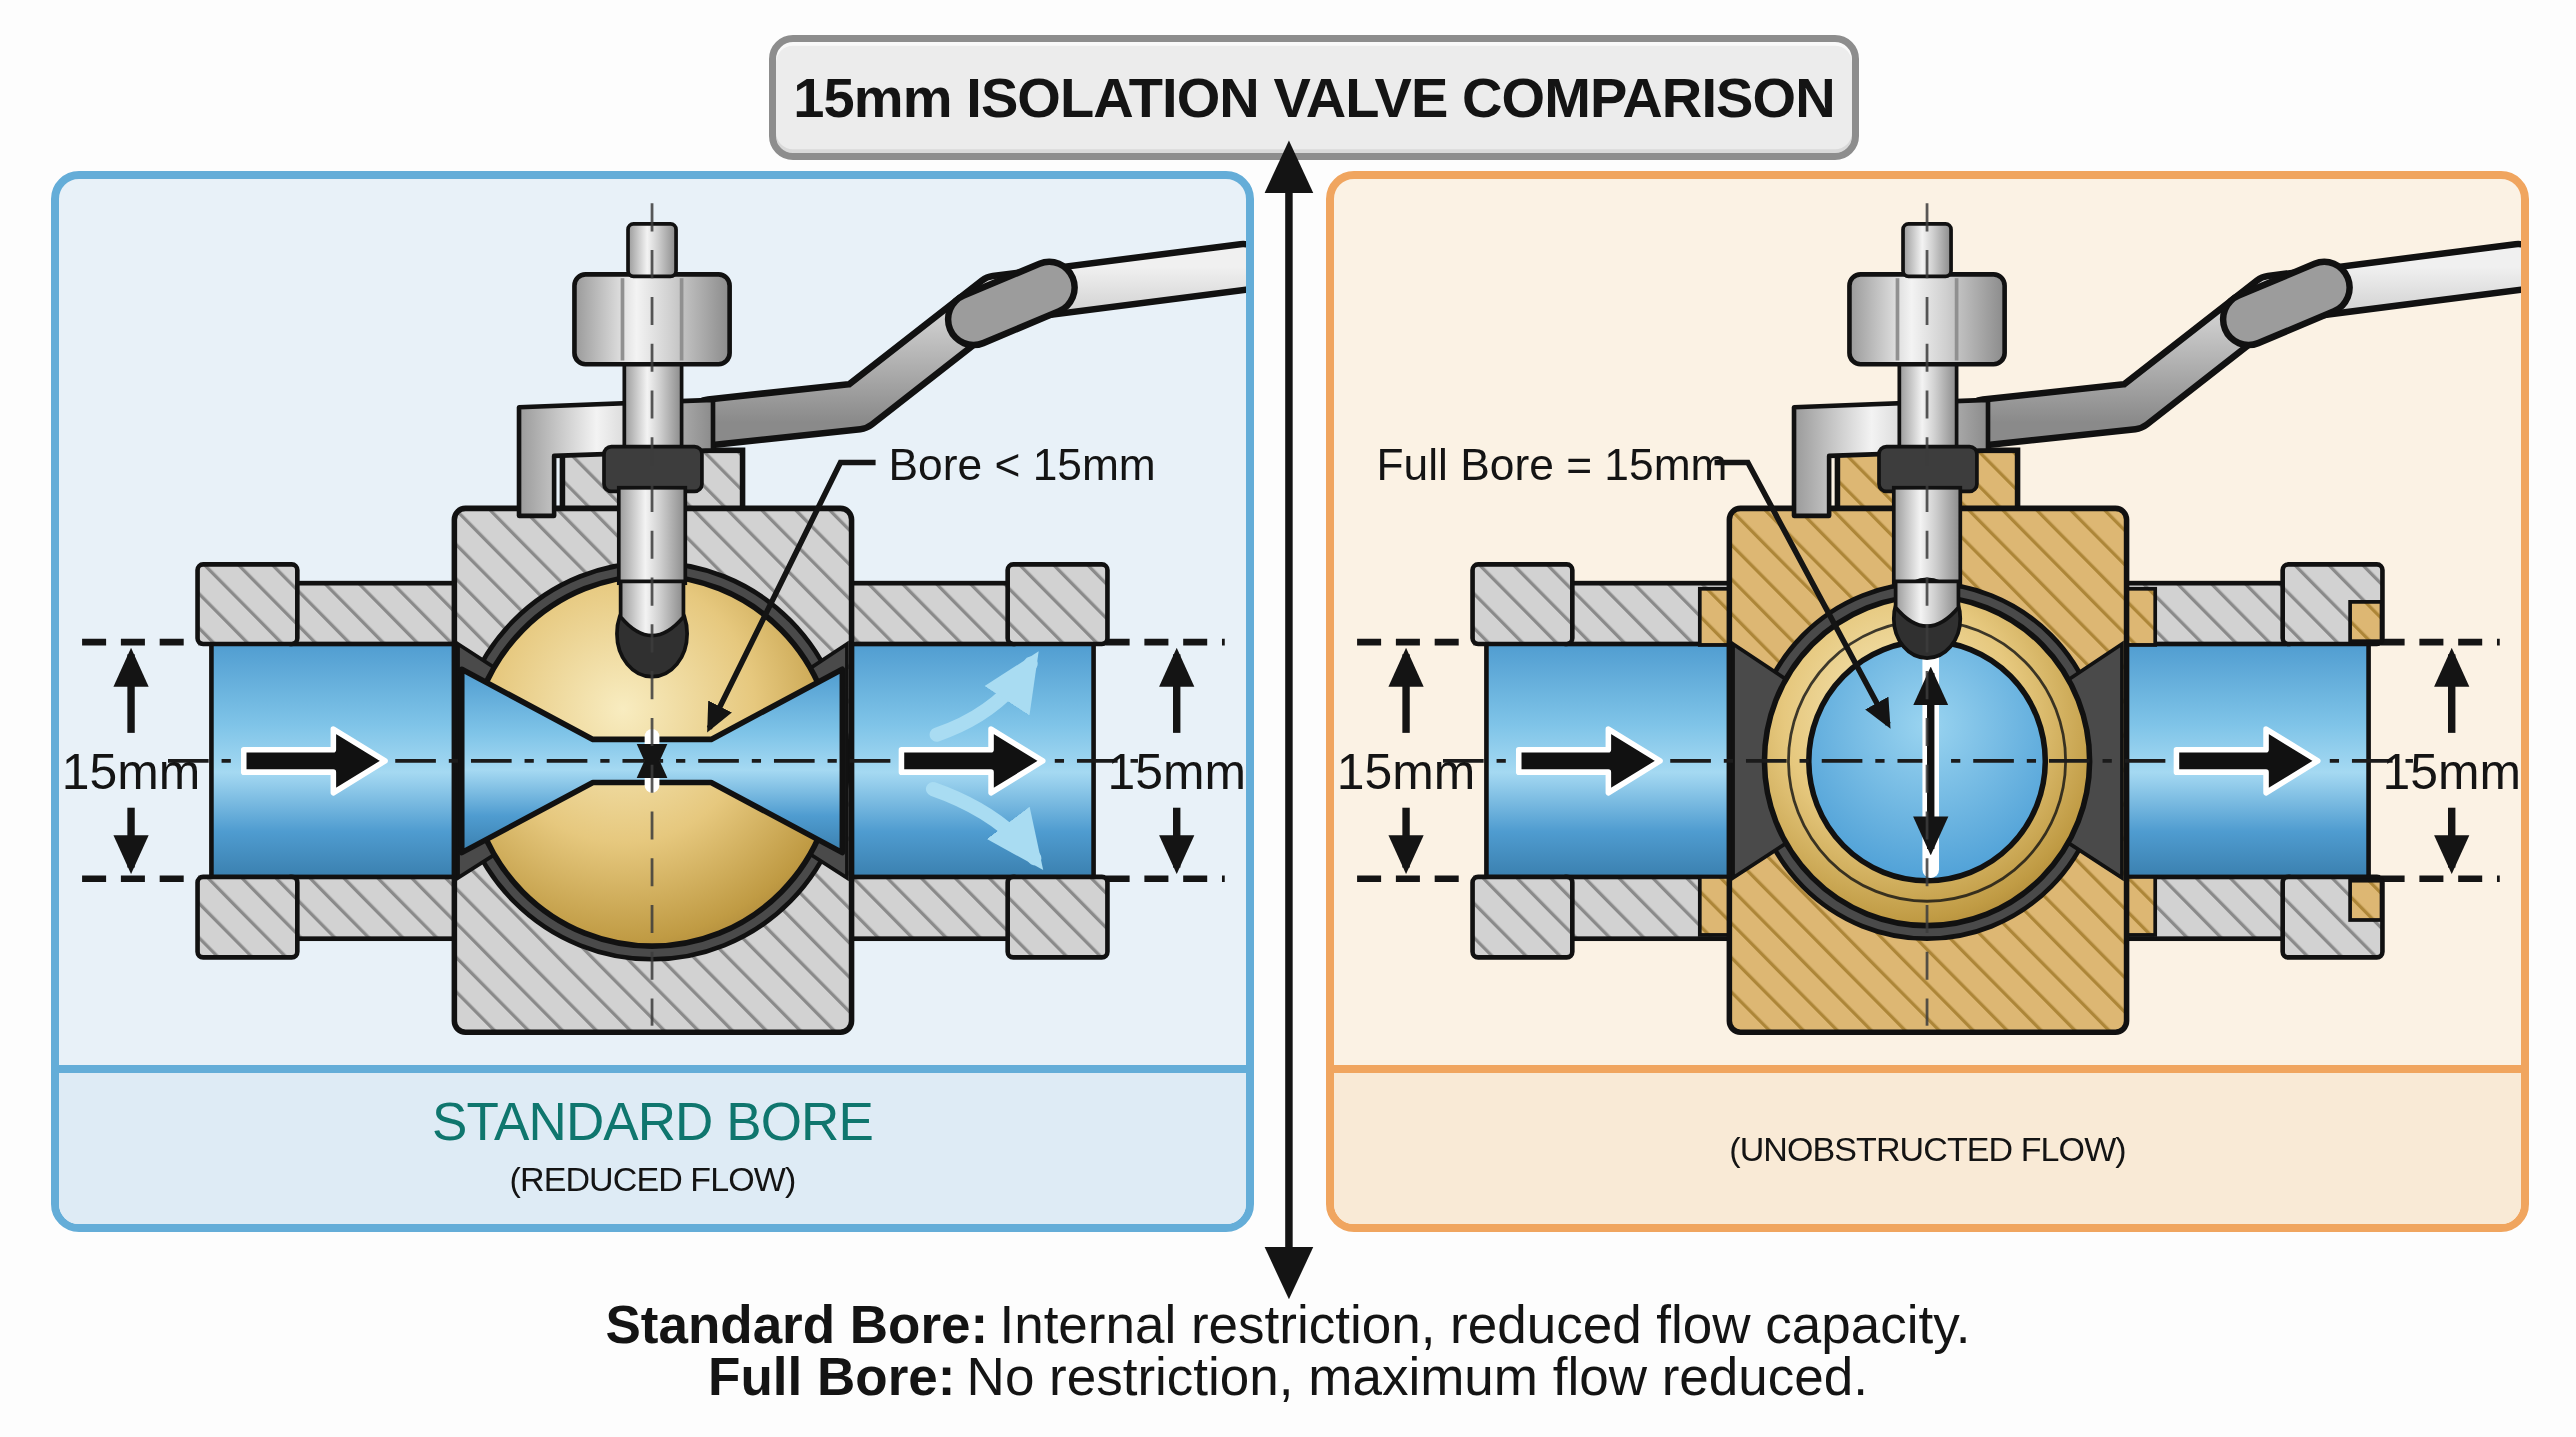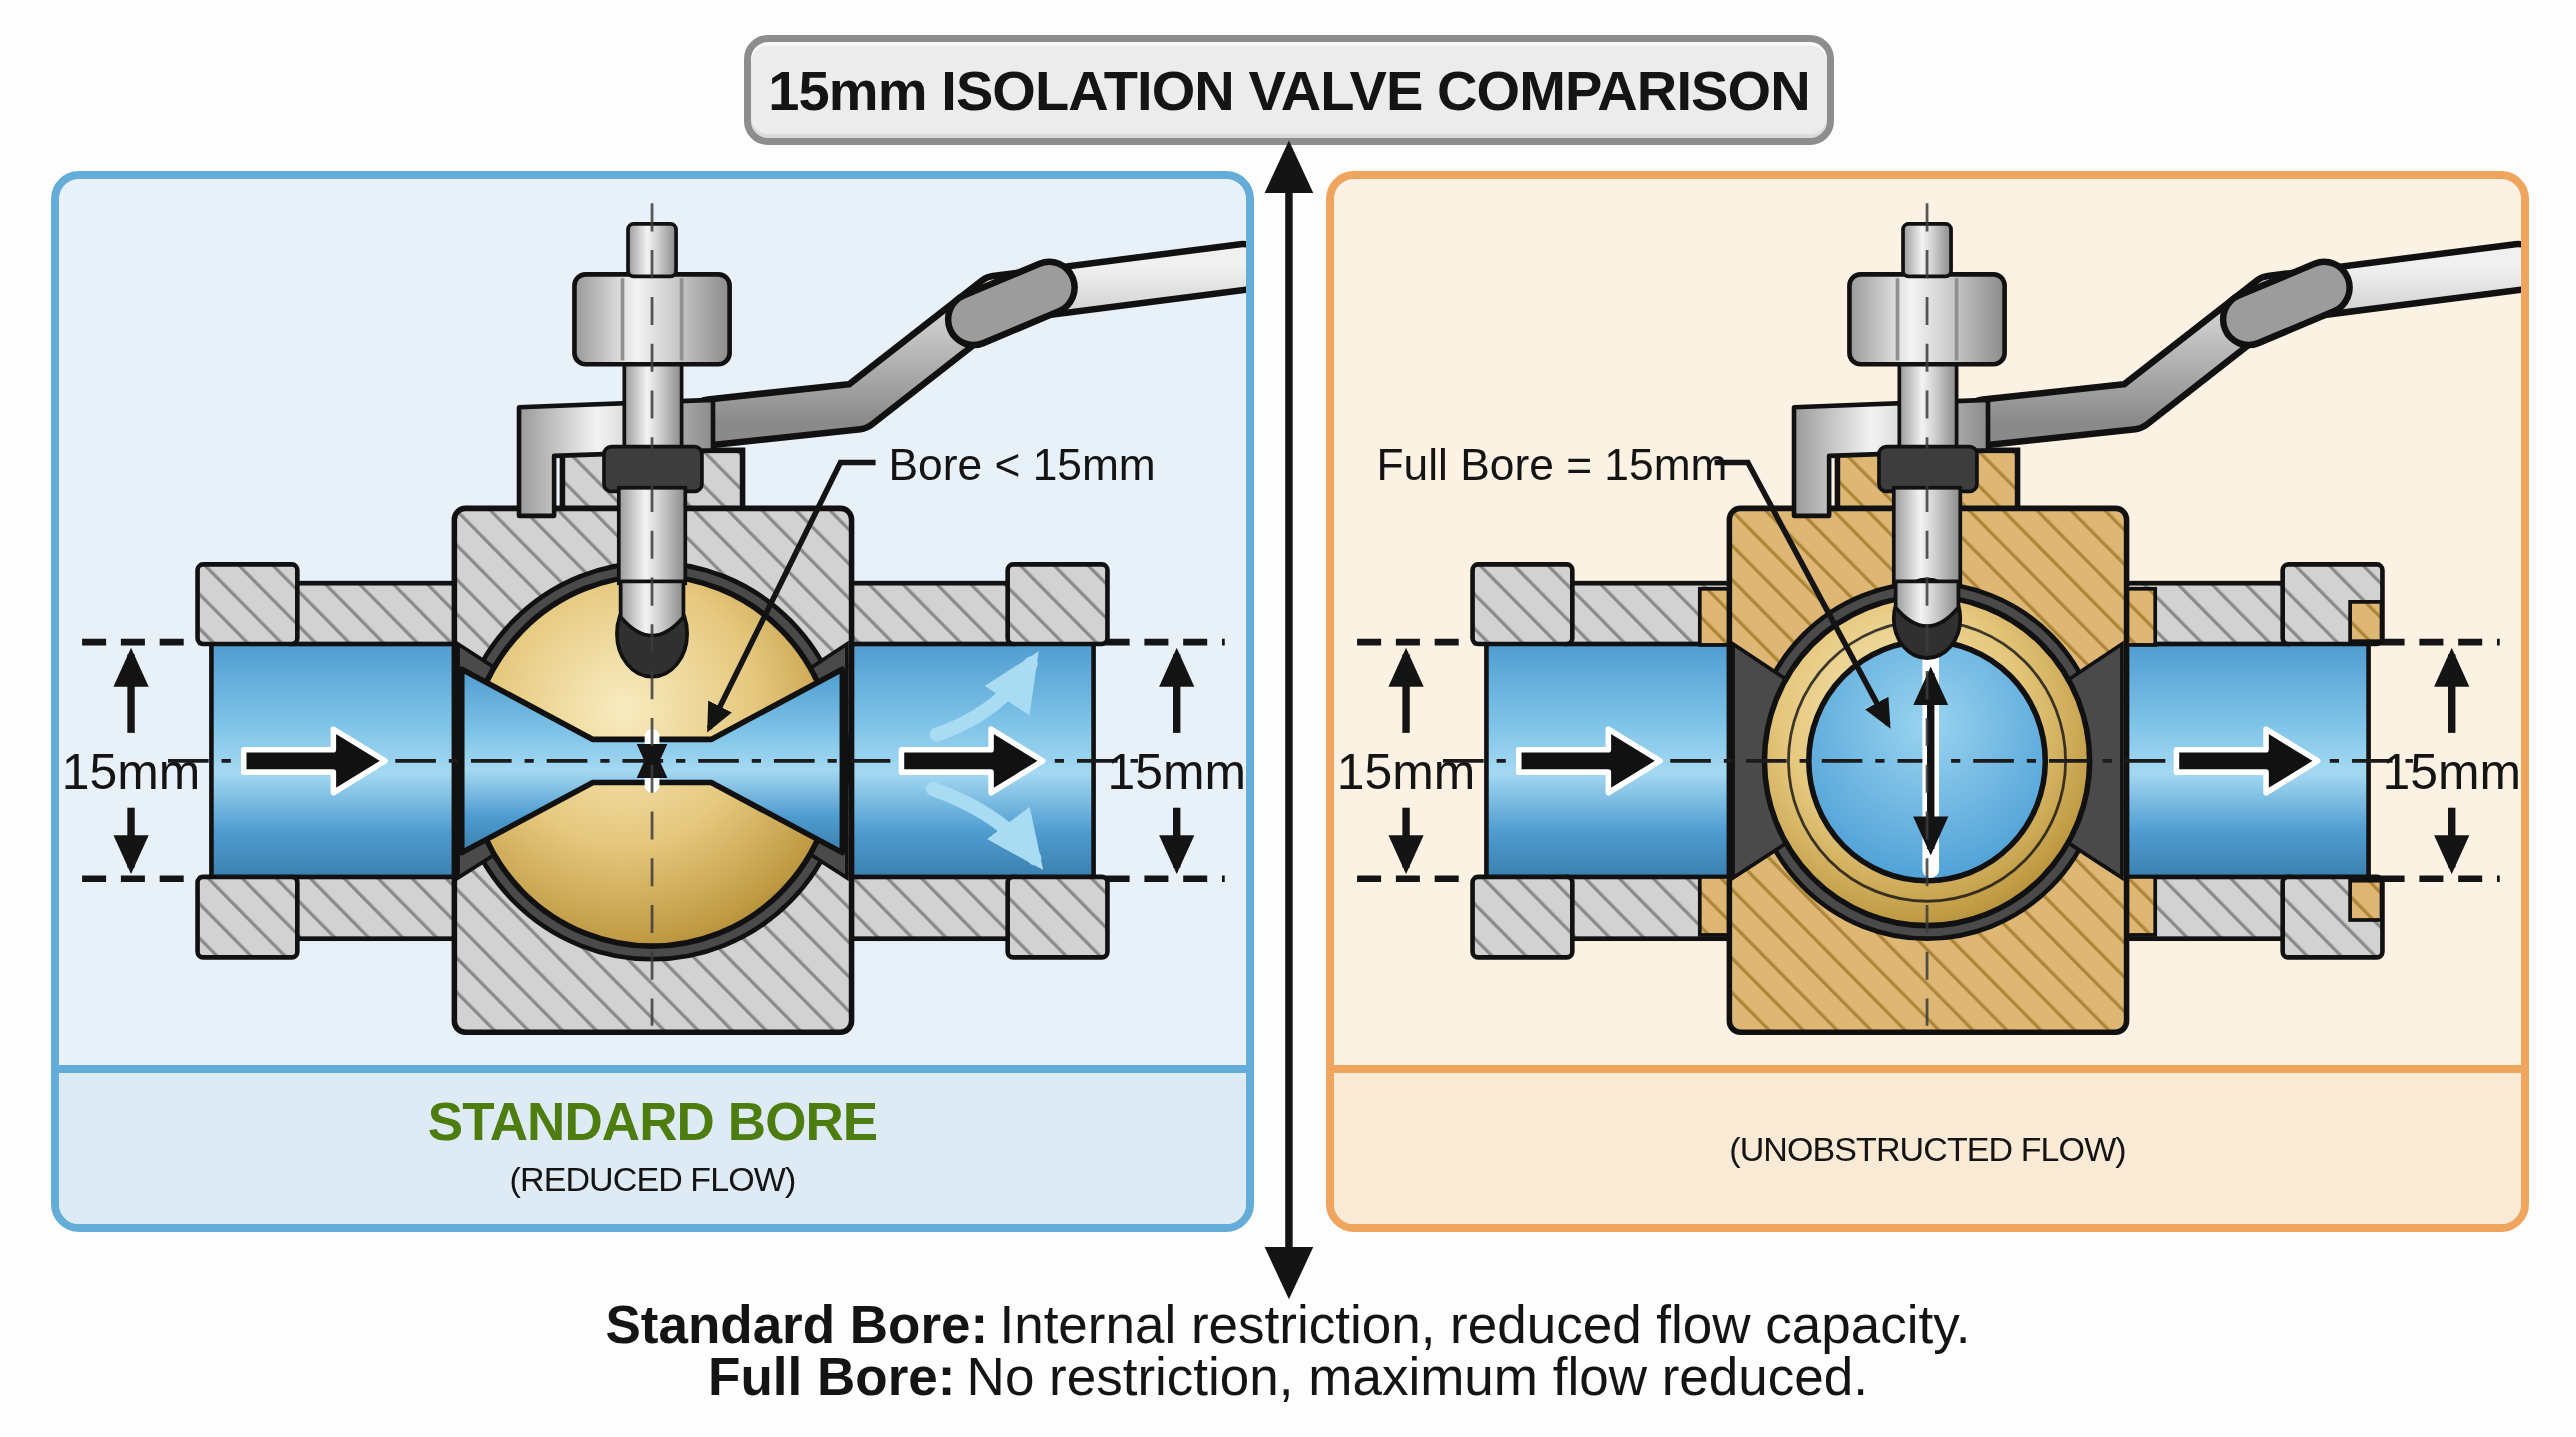"15mm ISOLATION VALVE COMPARISON" .title-box { height: 110px -> 125px; left: 744px -> 769px }
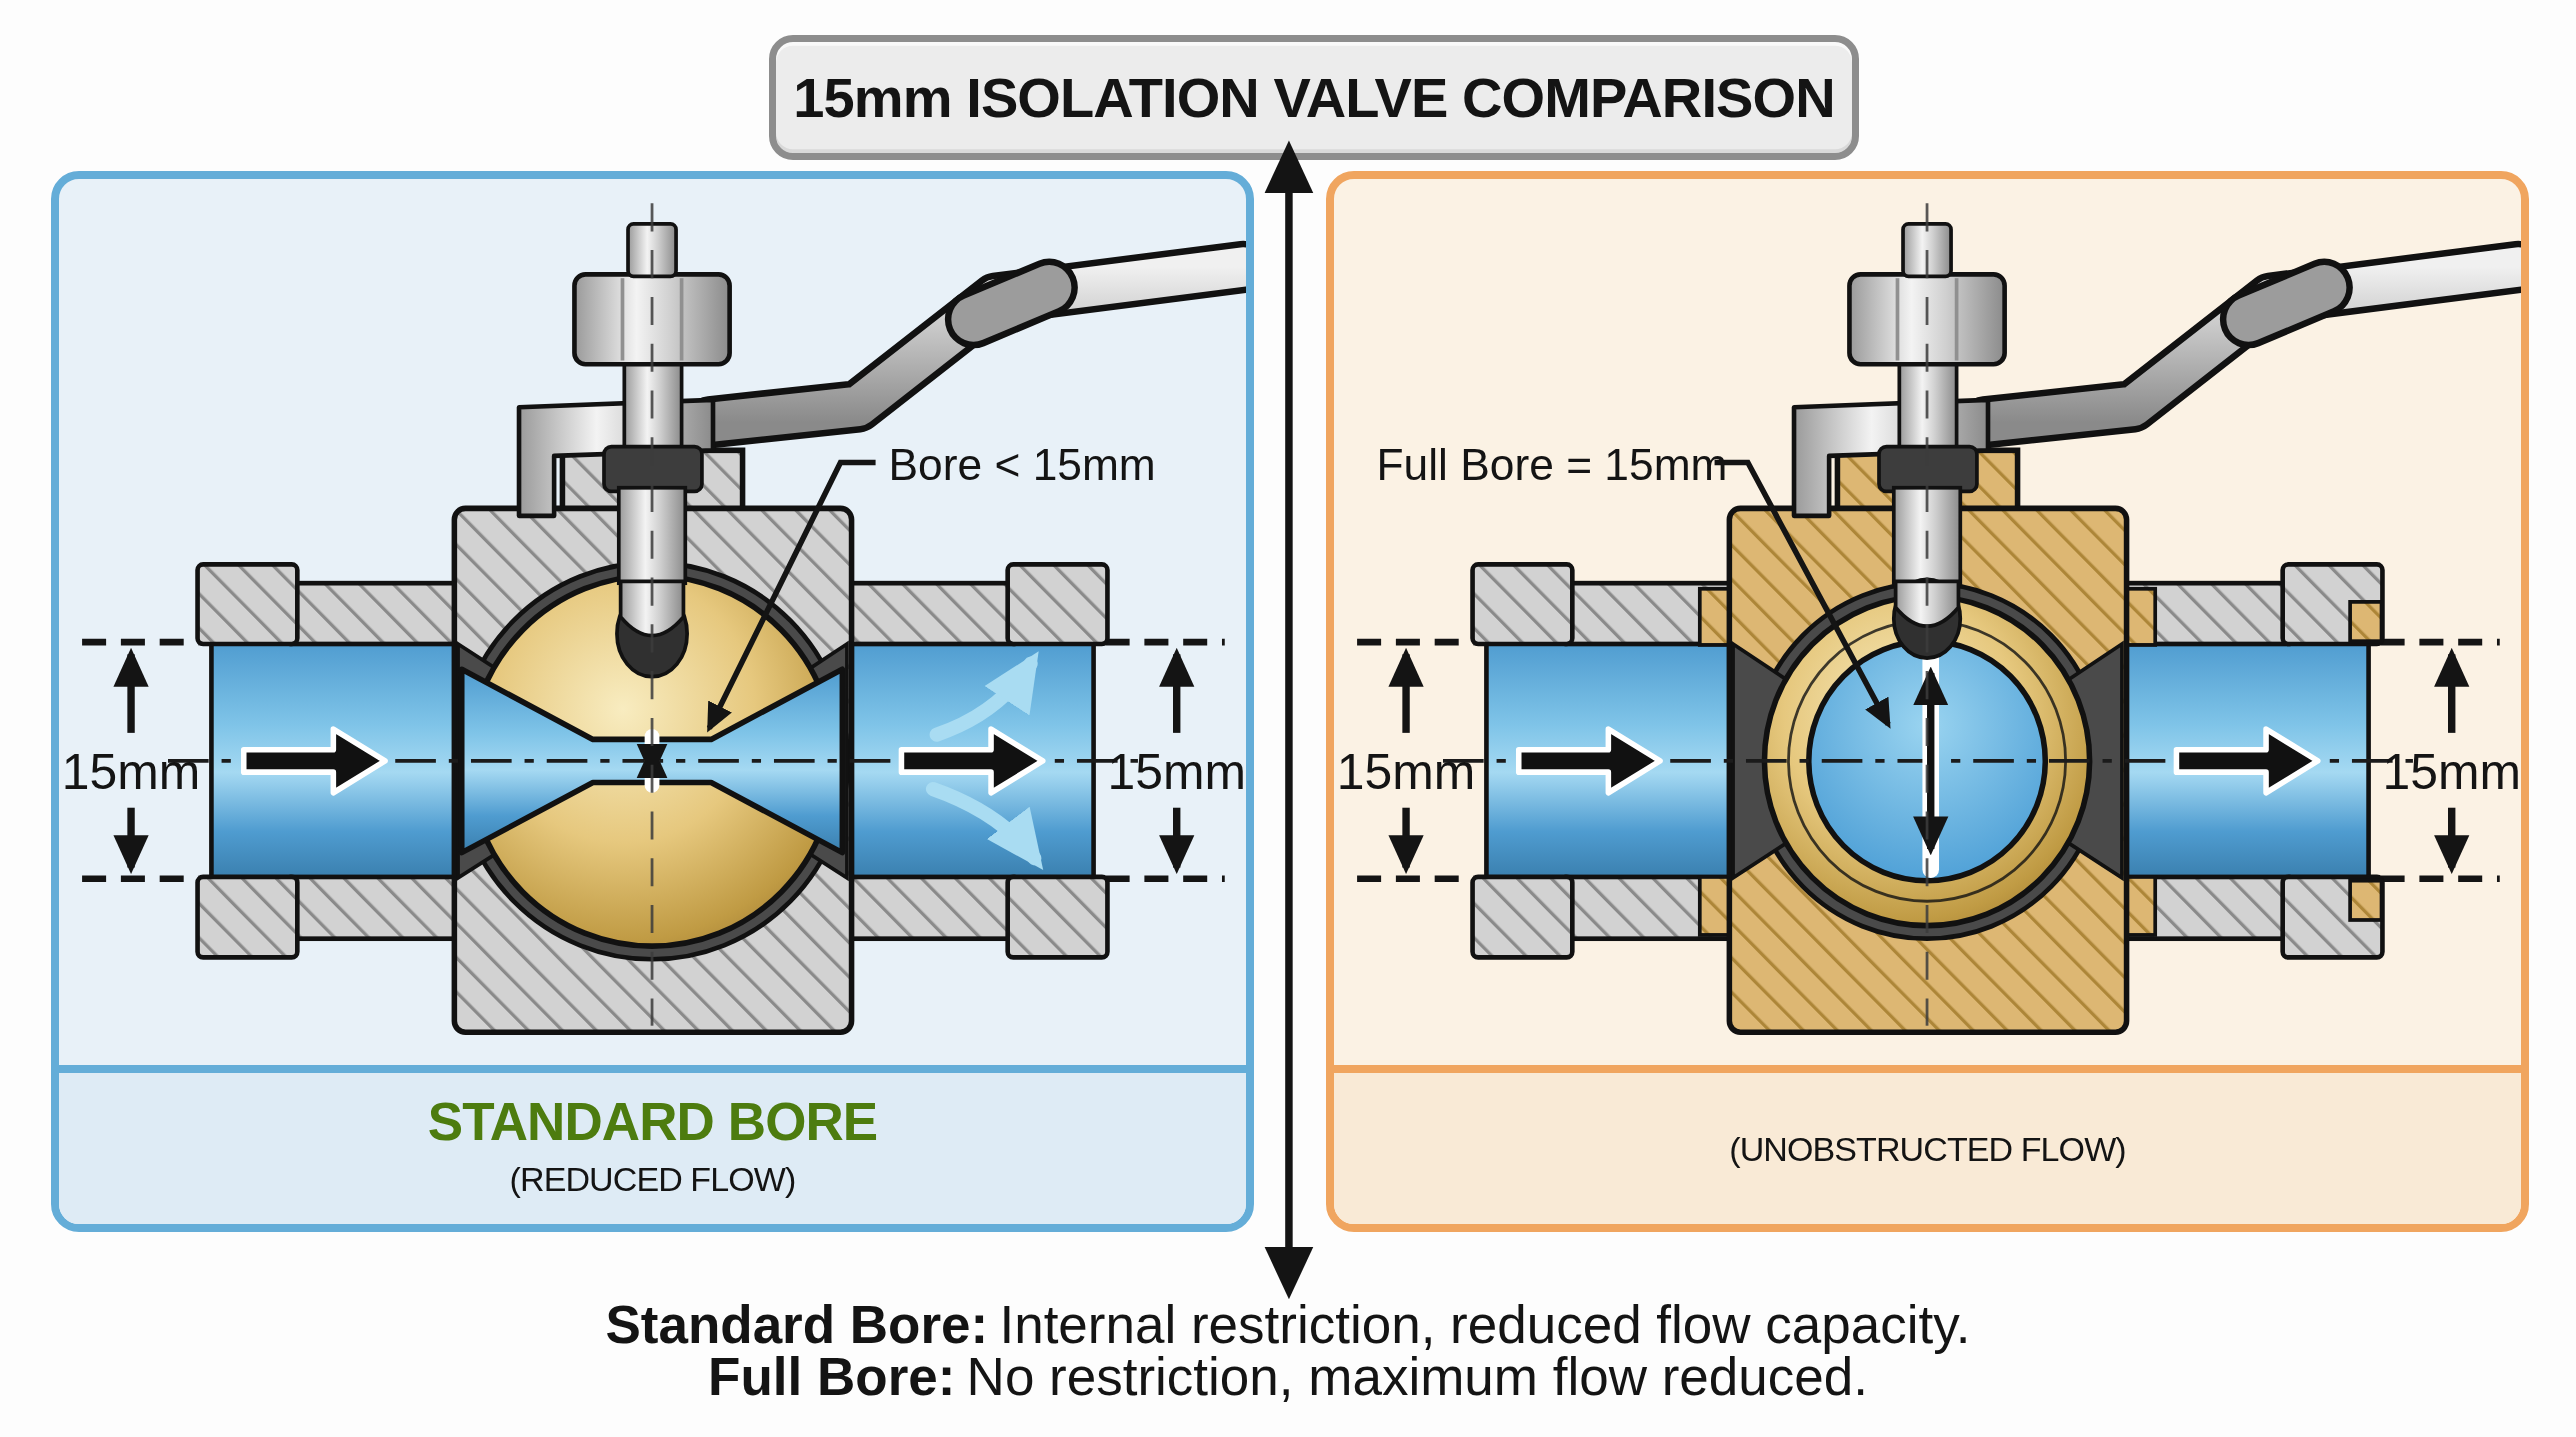"STANDARD BORE" .panel-footer .heading { color: #4d7c0f -> #0f766e; font-weight: 700 -> 400 }
